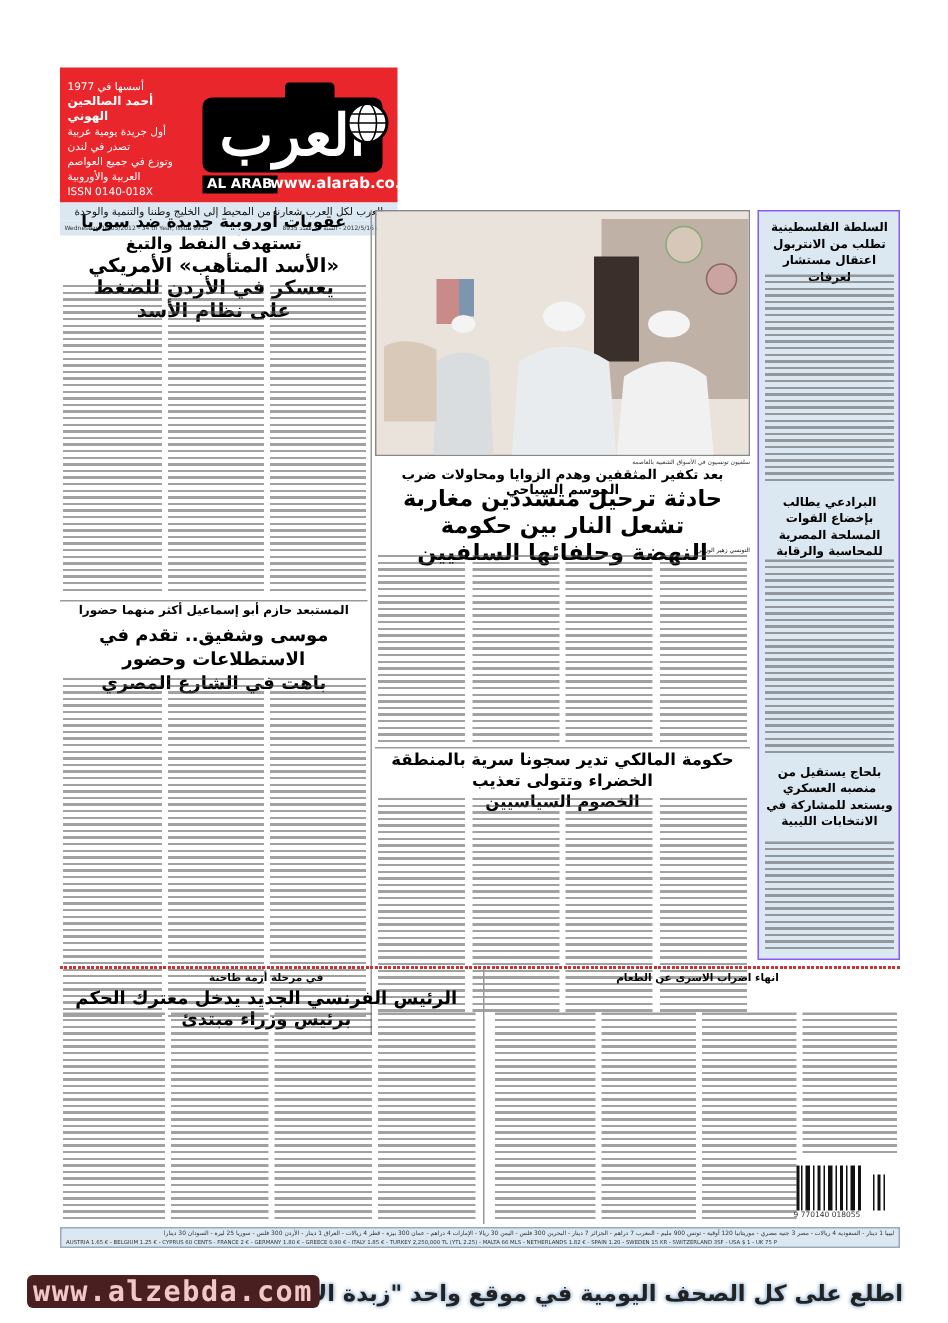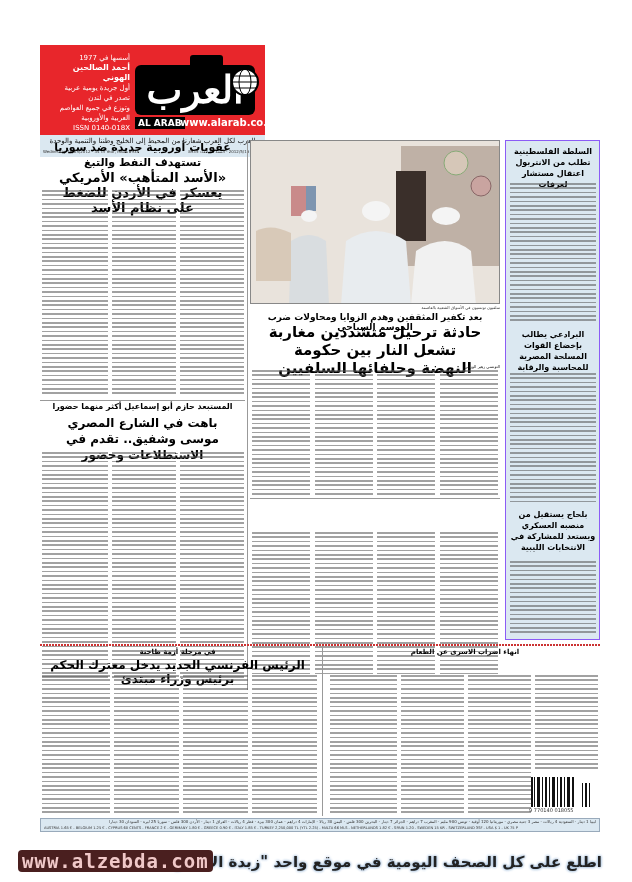"أسسها في 1977" .mast-founder { text-align: right -> left }
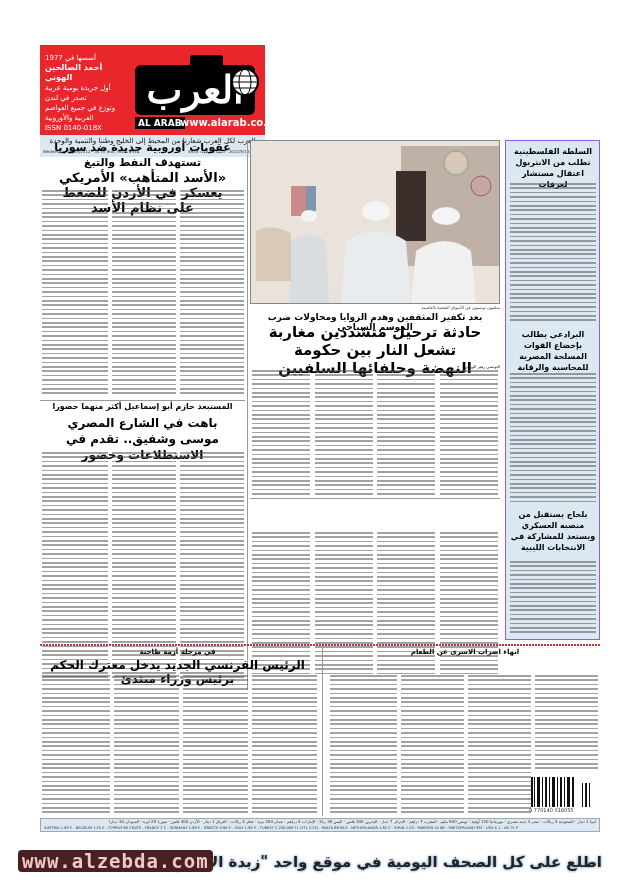"باهت في الشارع المصري" div { order: before "موسى وشفيق.. تقدم في الاستطلاعات" -> after "موسى وشفيق.. تقدم في الاستطلاعات" }
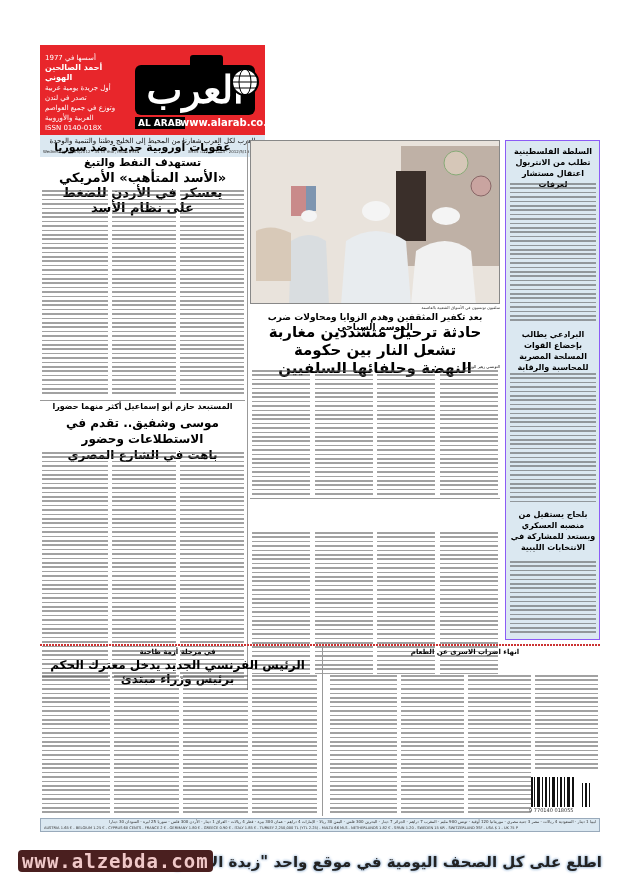"حكومة المالكي تدير سجونا سرية" div.abs { html: none -> <div> <div>حكومة المالكي تدير سجونا سرية بالمنطقة الخضراء وتتولى تعذيب</div> <div>الخصوم السياسيين</div> </div> }
